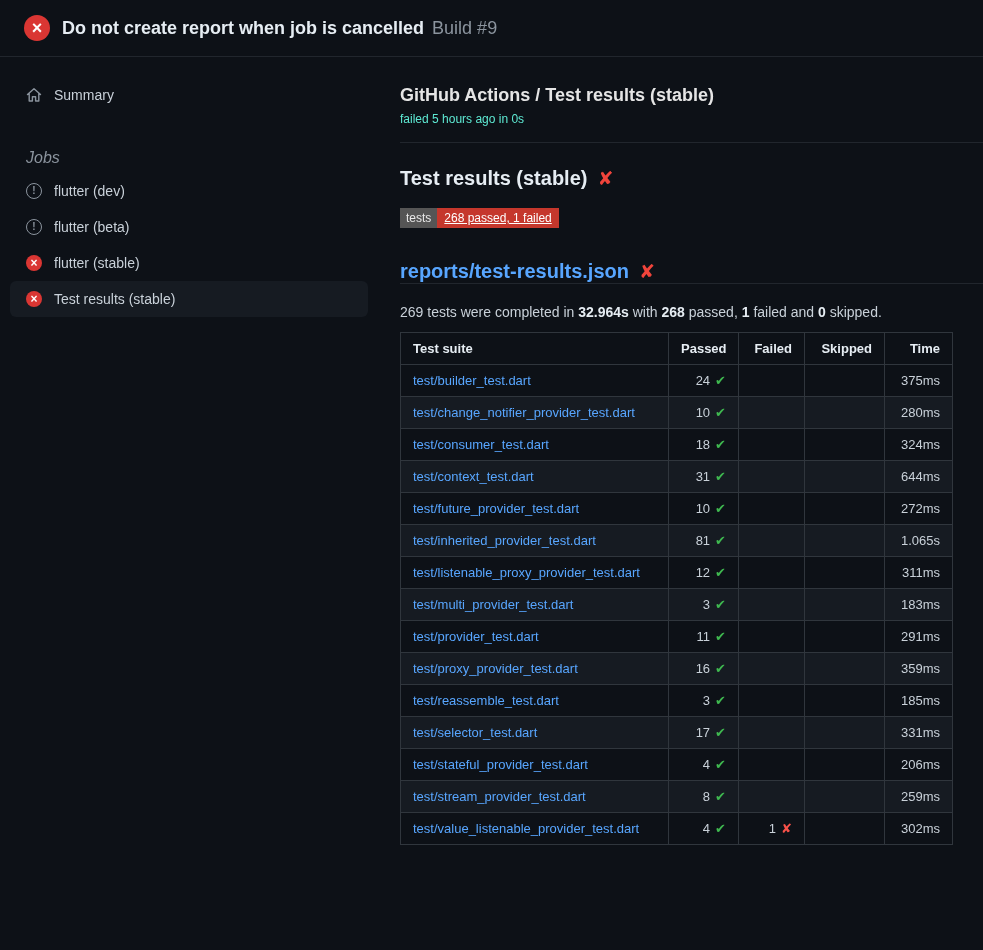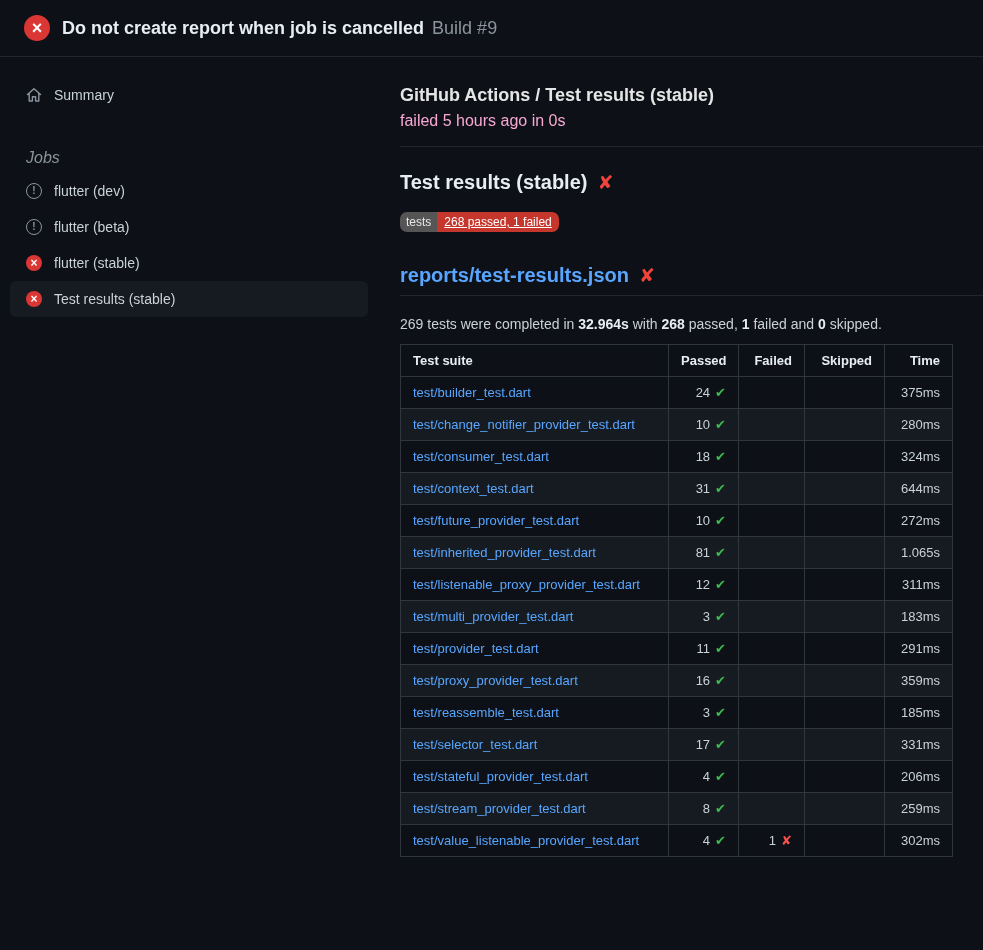"failed 5 hours ago in" .status-line { color: #f9a8d4 -> #5eead4; font-size: 16px -> 12px }
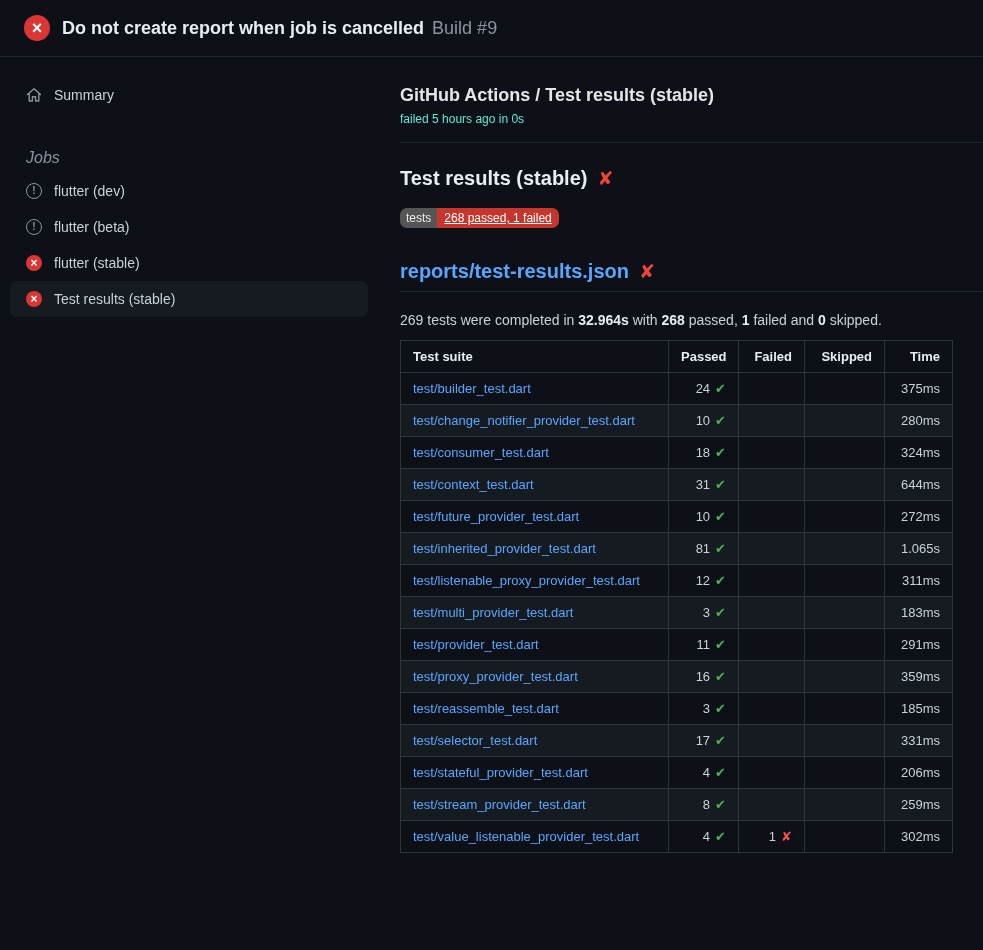"tests" .badge { border-radius: 7px -> 0 }
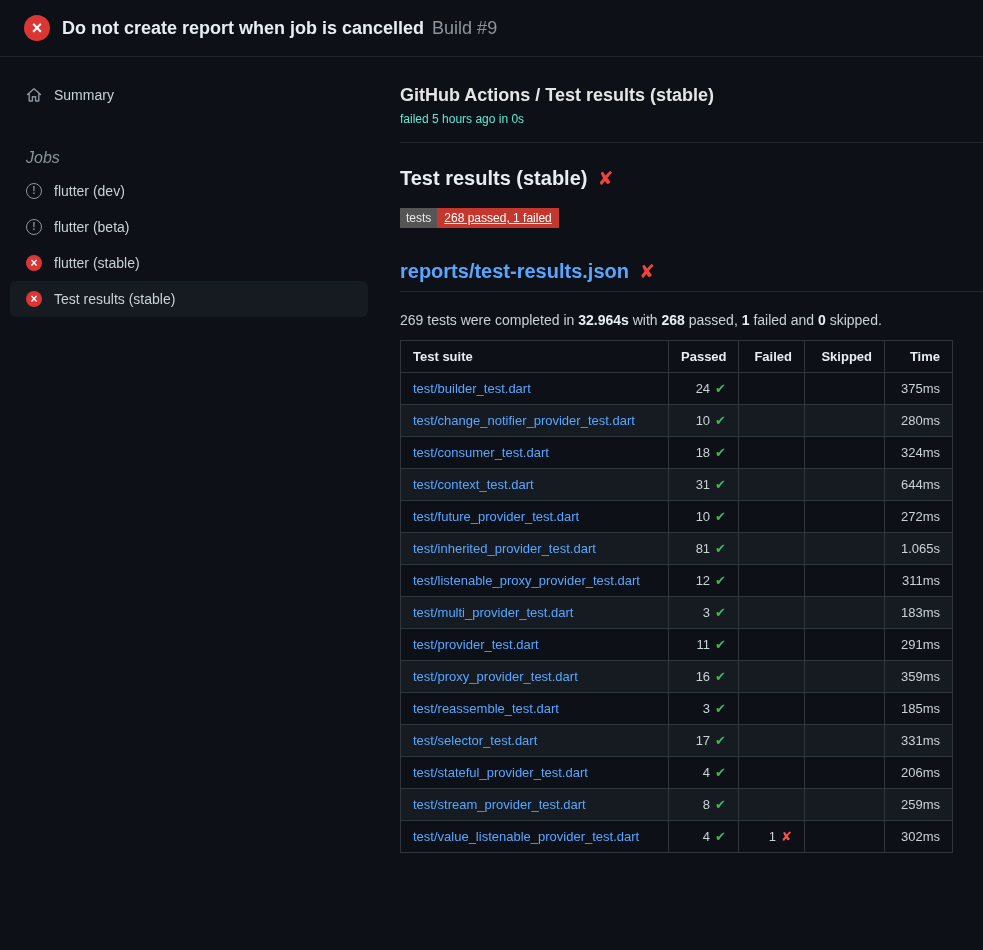"reports/test-results.json" .report-heading { padding-bottom: 8px -> 0 }
